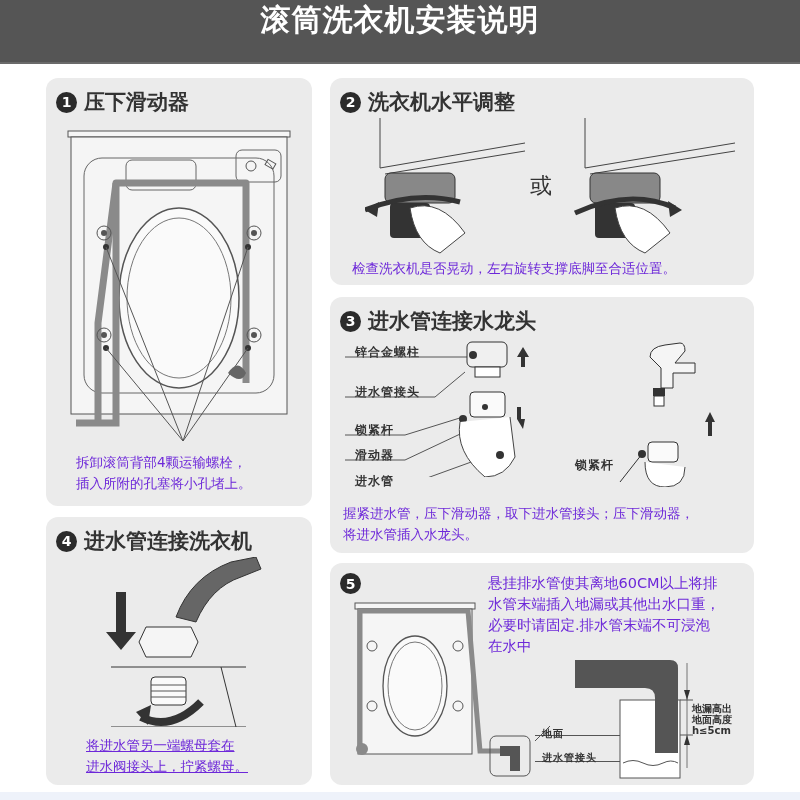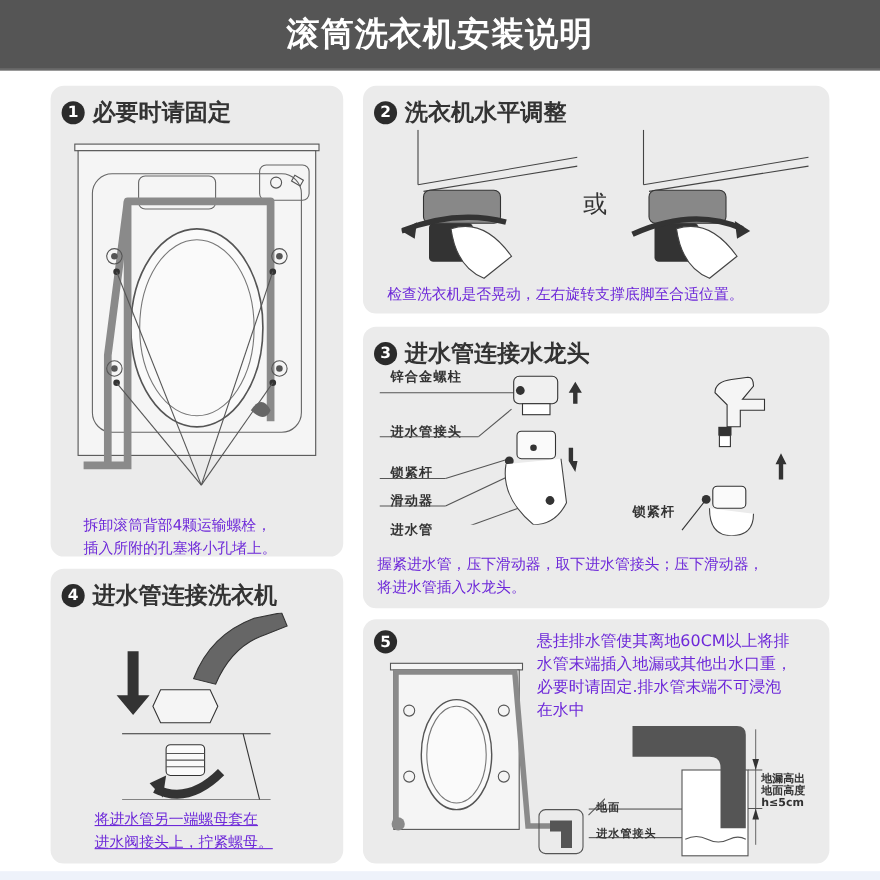"滚筒洗衣机安装说明" .header { align-items: center -> flex-start }
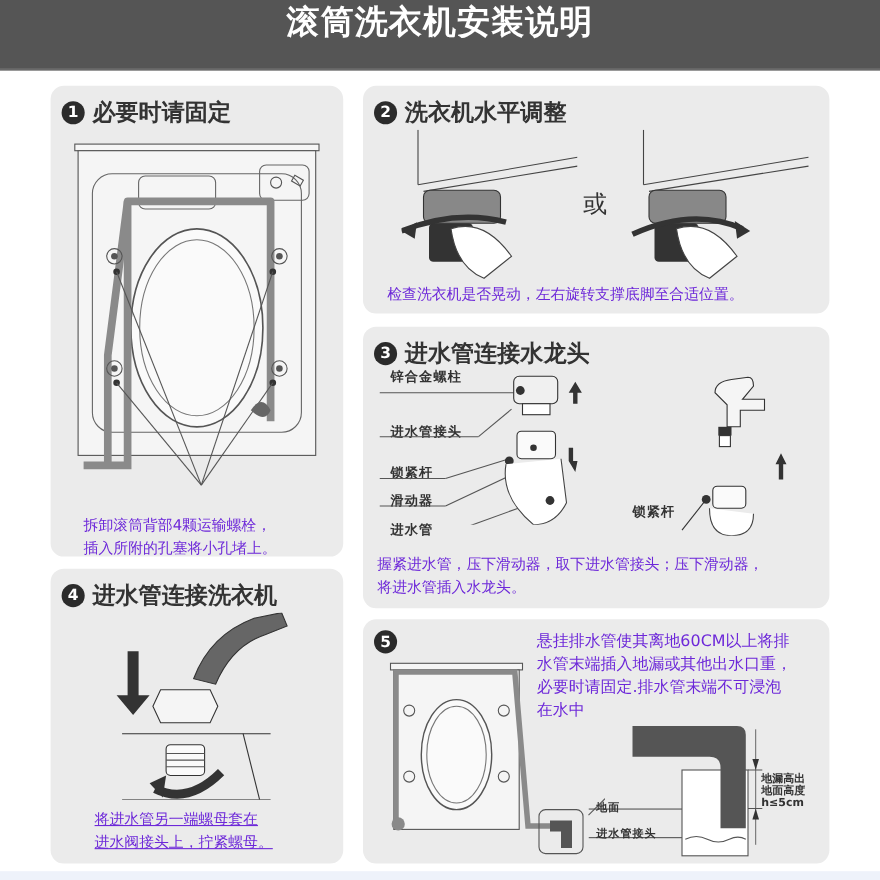"必要时请固定" span { text: 必要时请固定 -> 压下滑动器 }
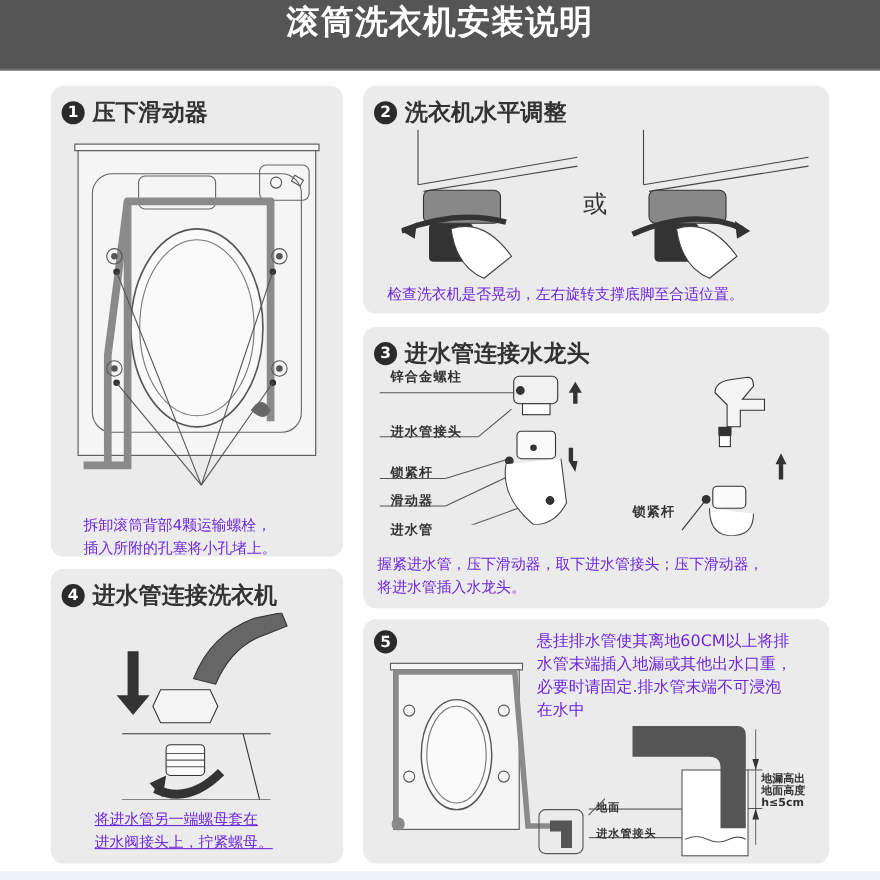"锌合金螺柱" div.label { top: 37px -> 47px }
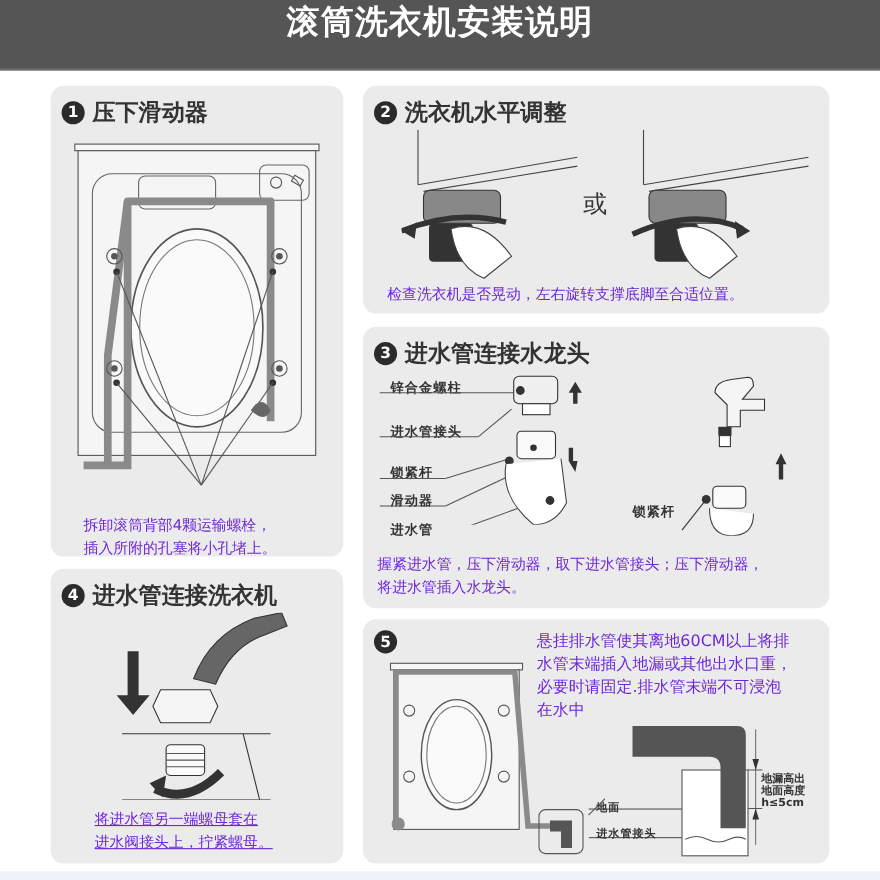"拆卸滚筒背部4颗运输螺栓，" div.desc { top: 390px -> 374px }
